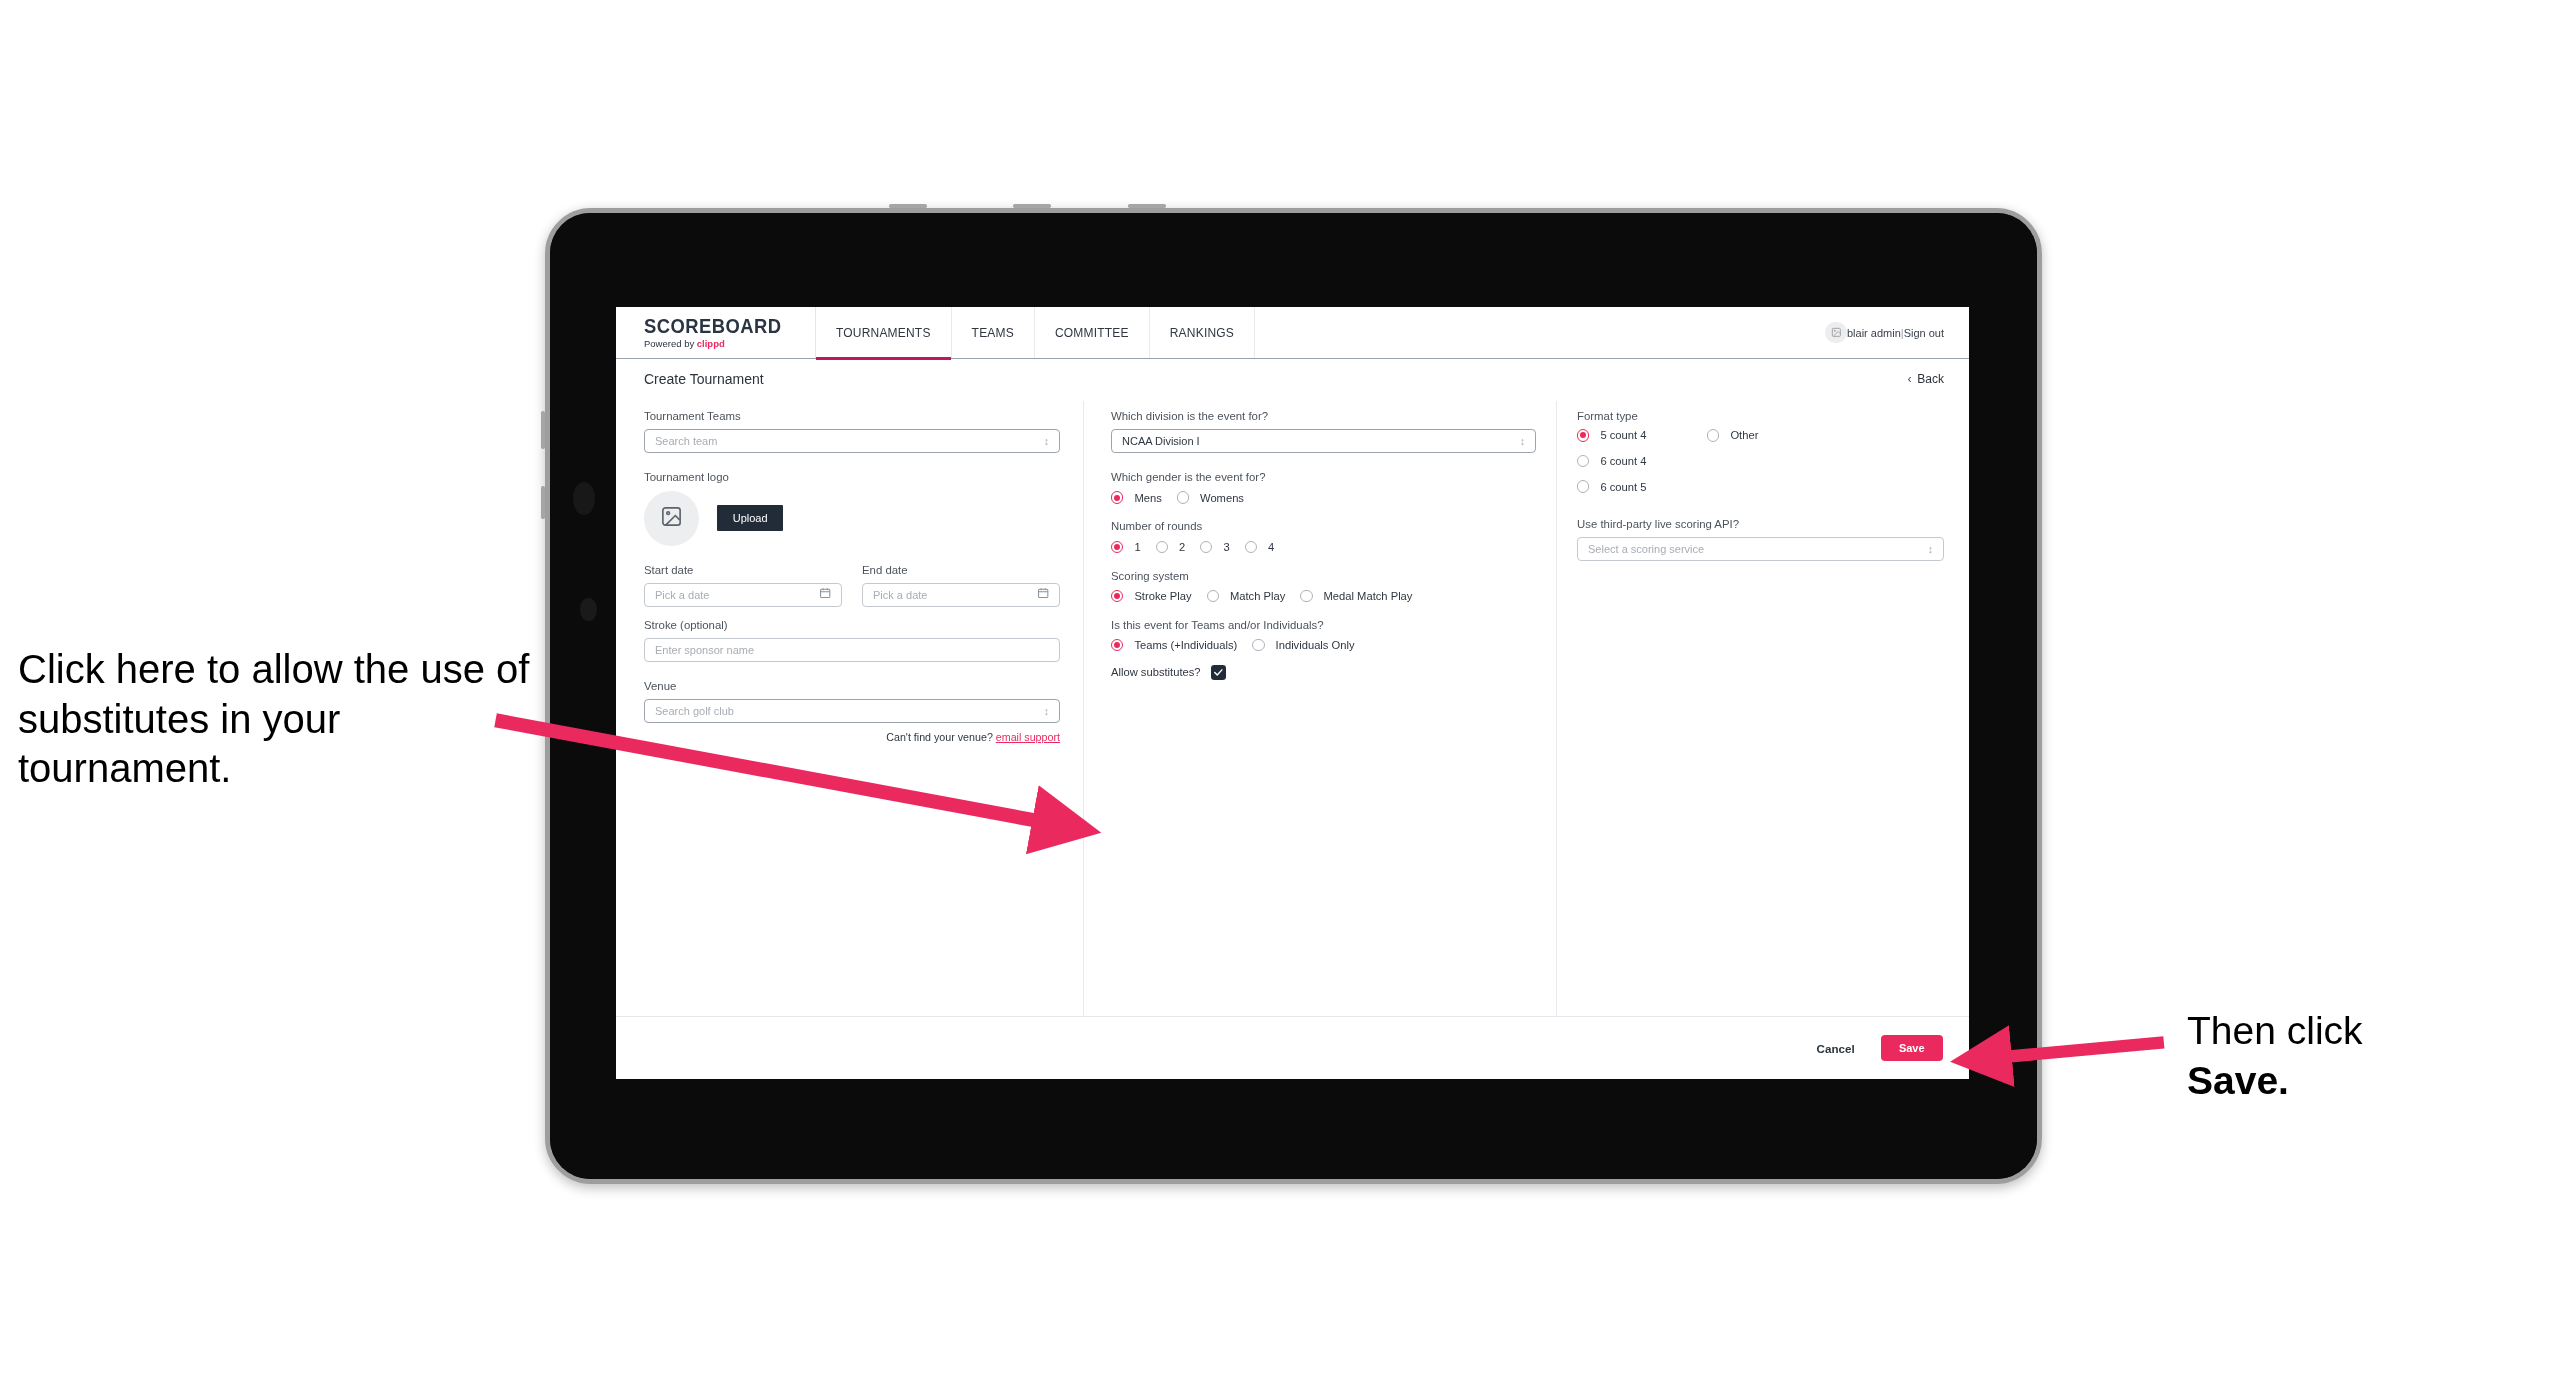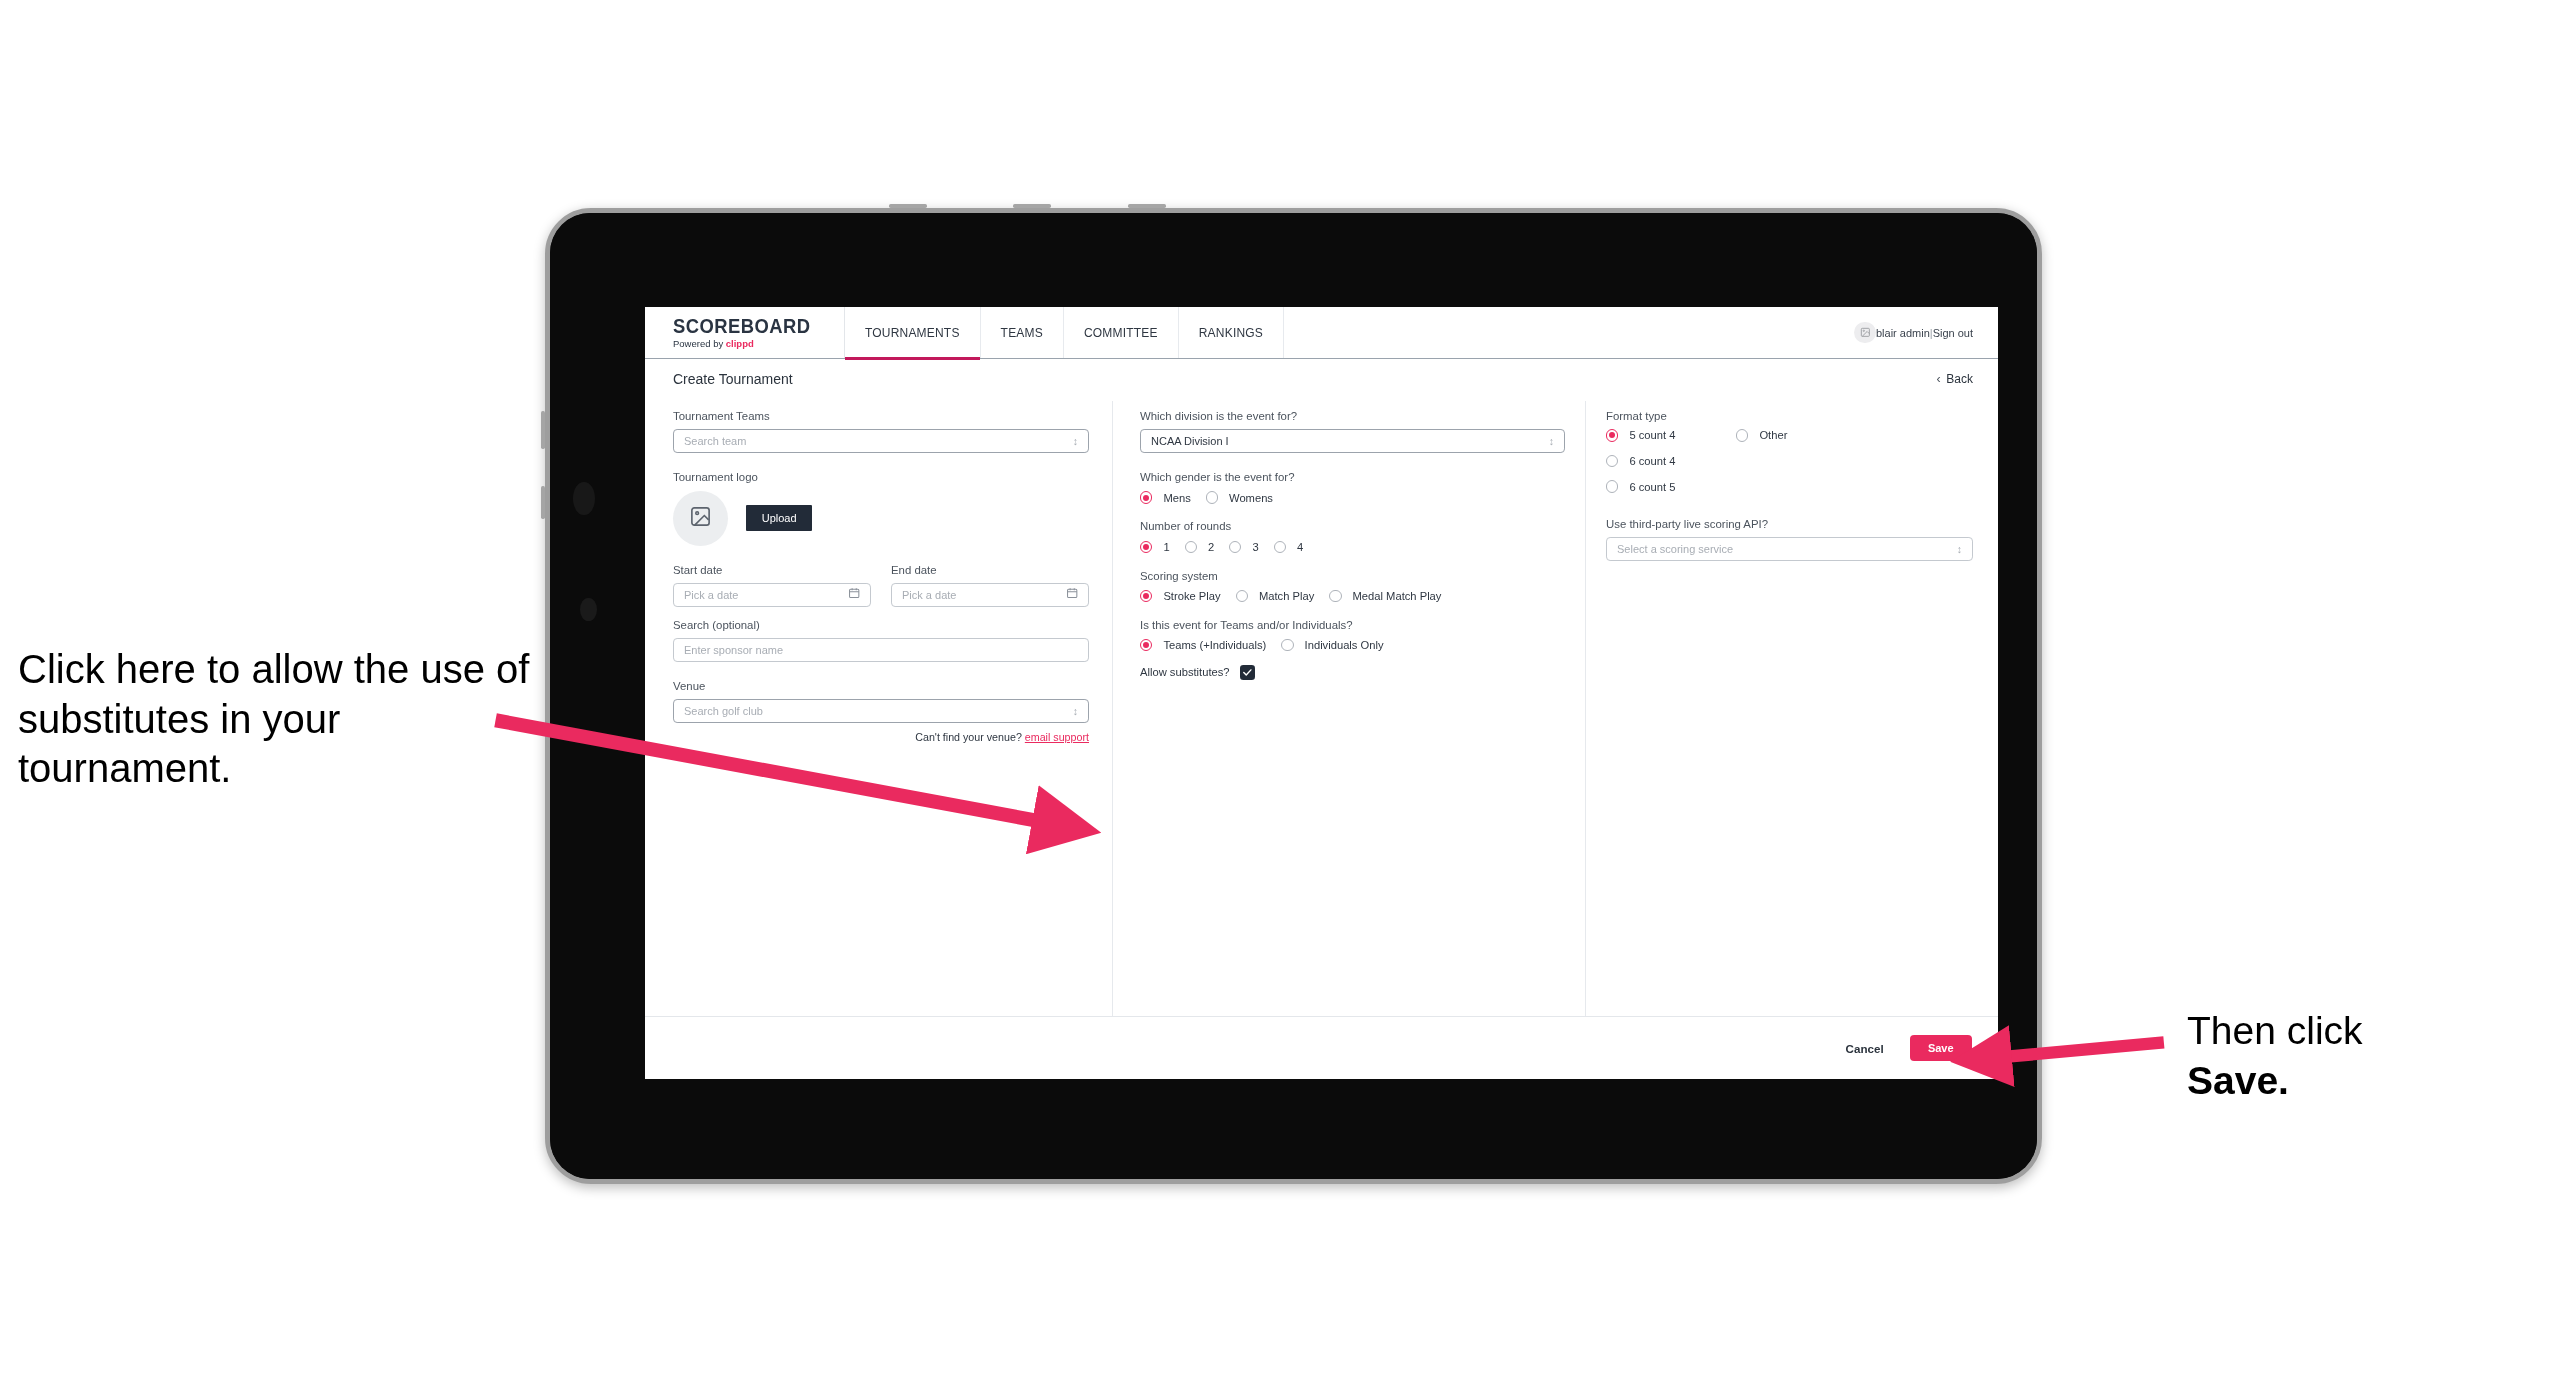"SCOREBOARD" .app { left: 645px -> 616px }
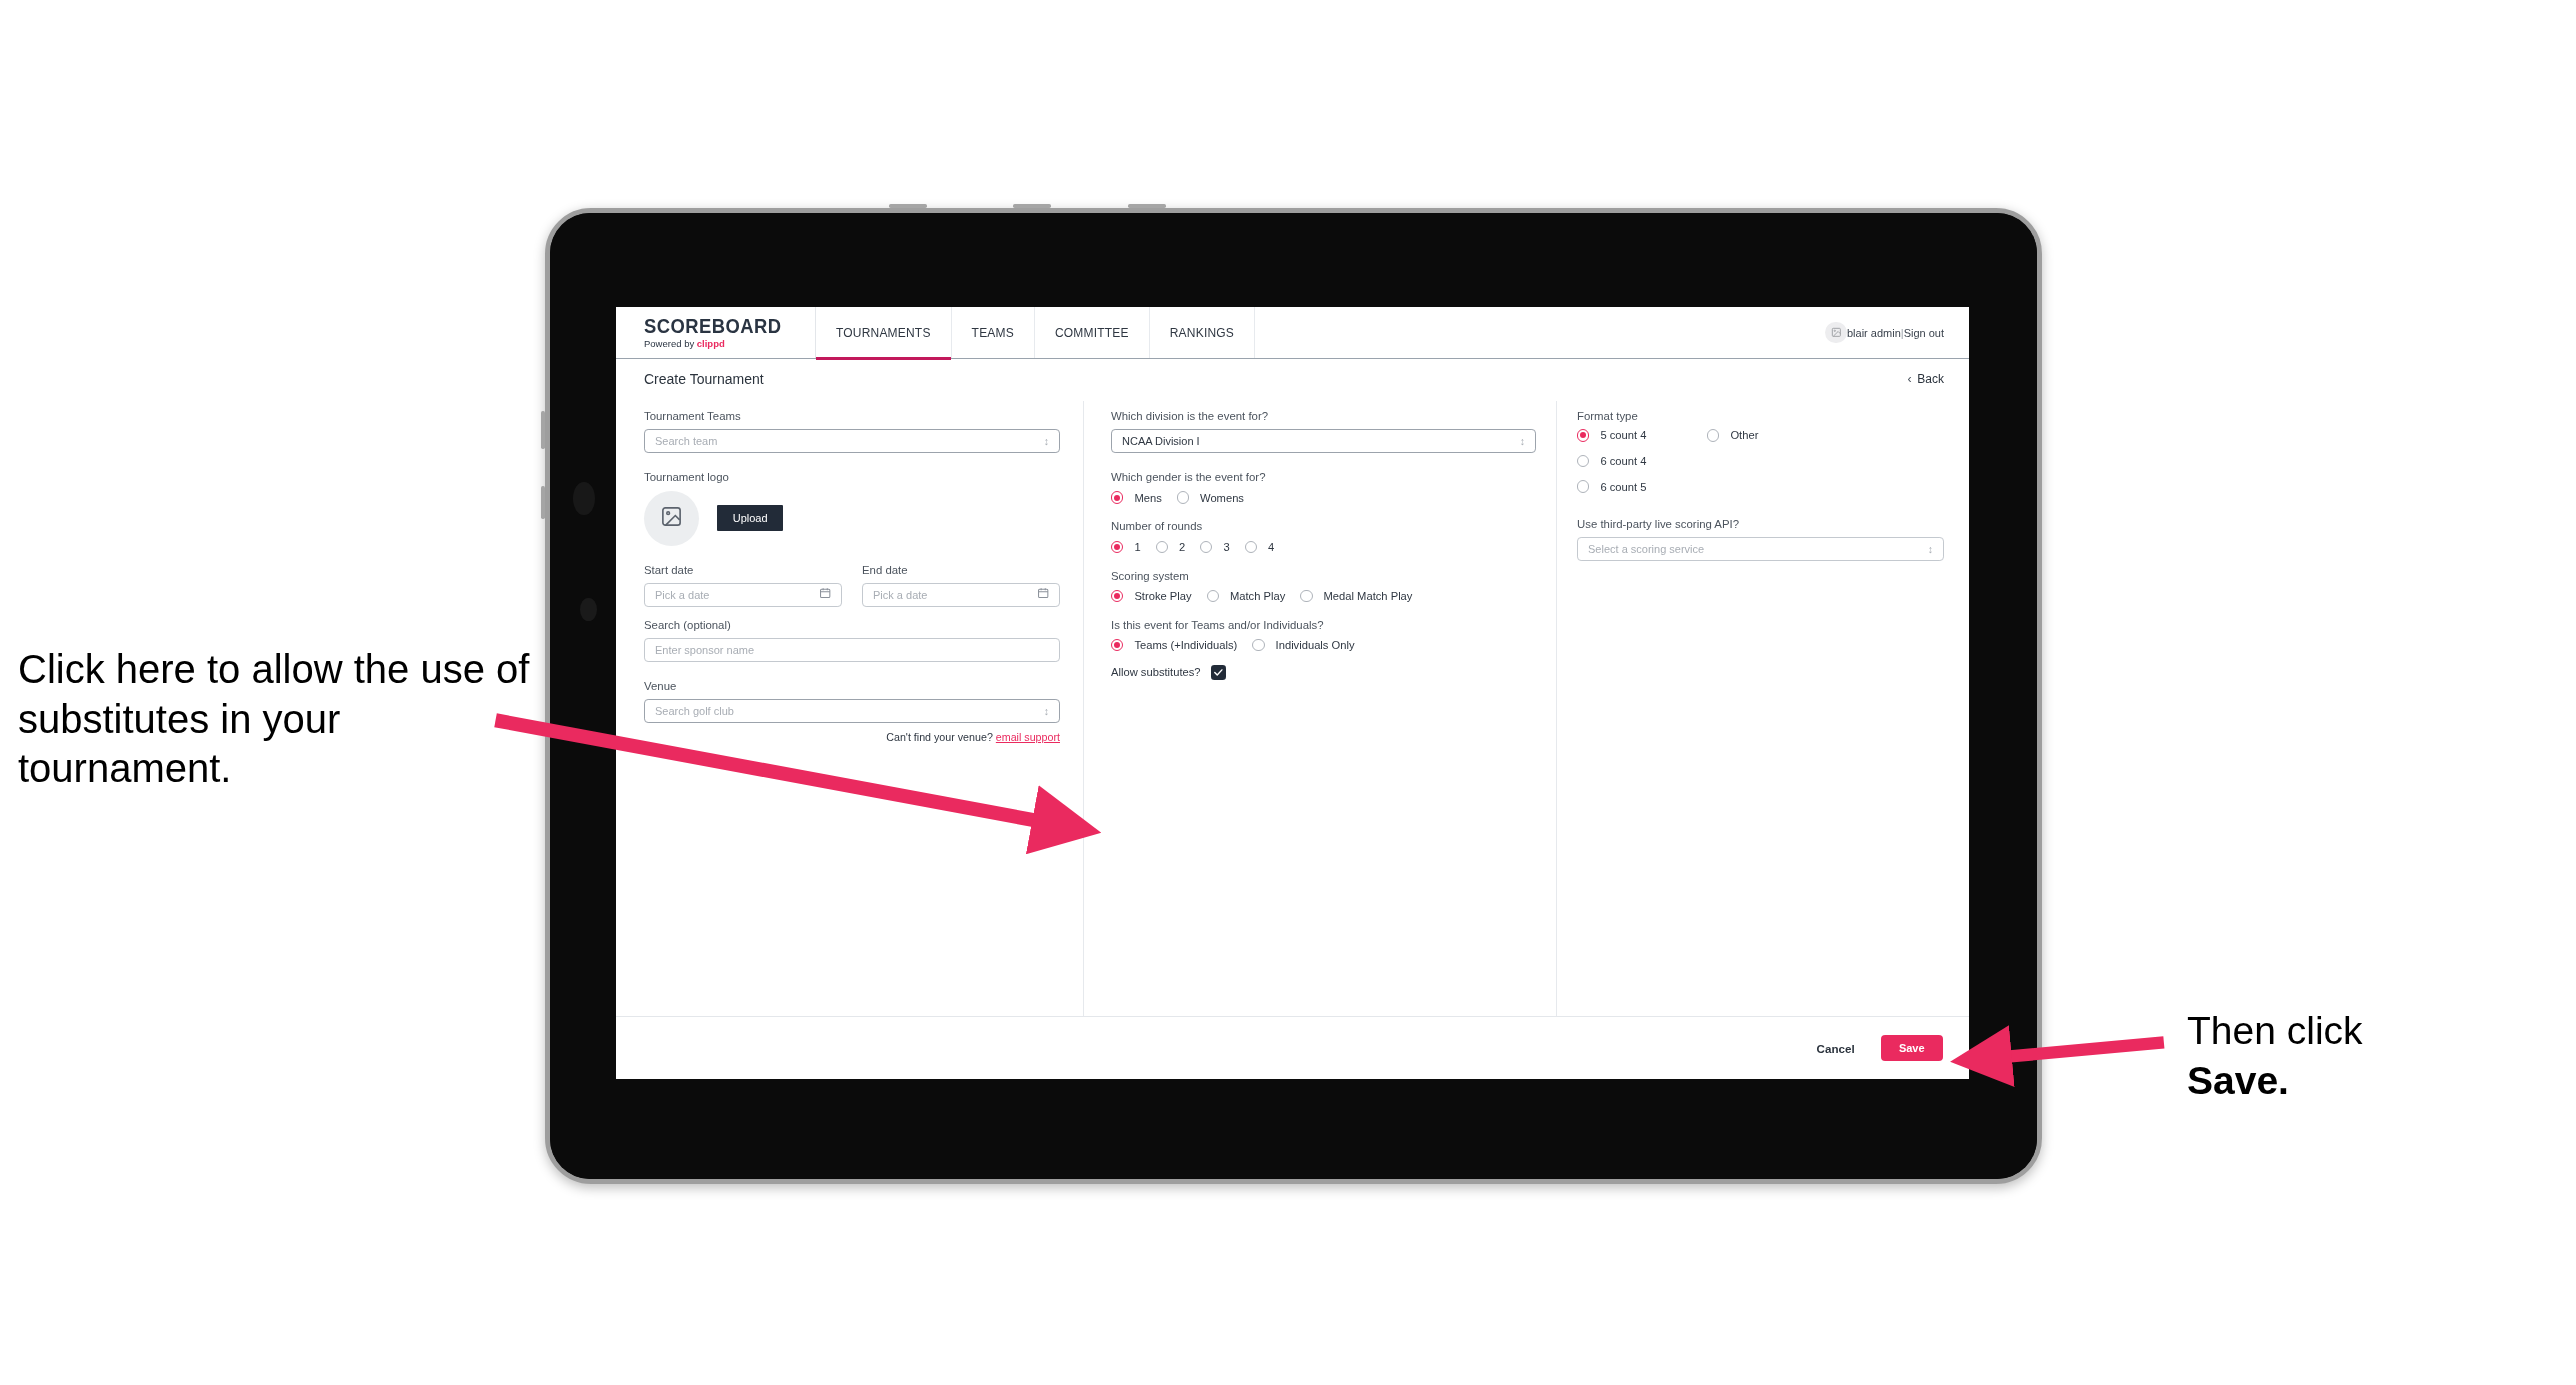"Search (optional)" div.flabel { text: Search -> Stroke }
